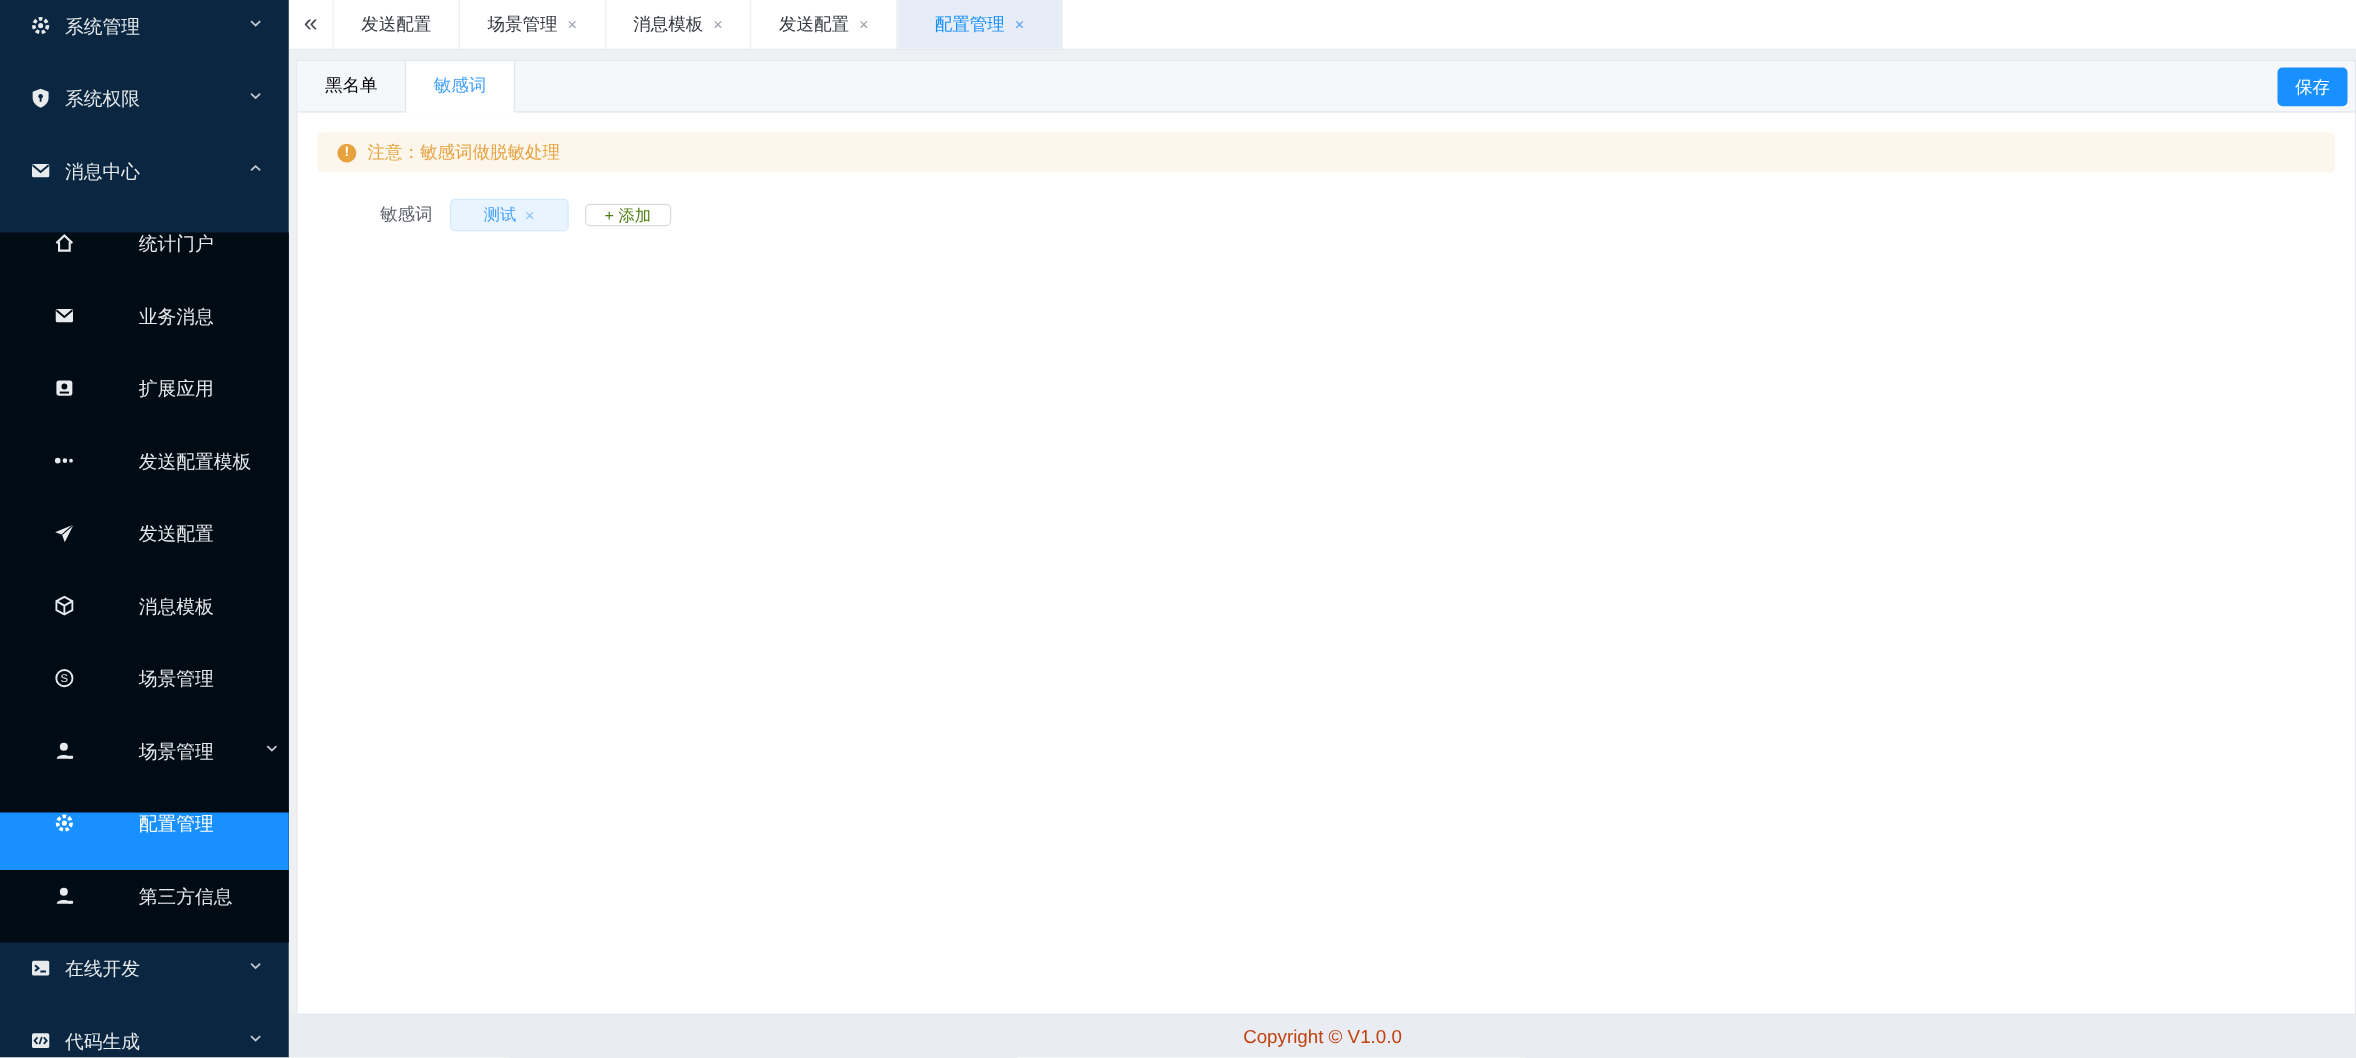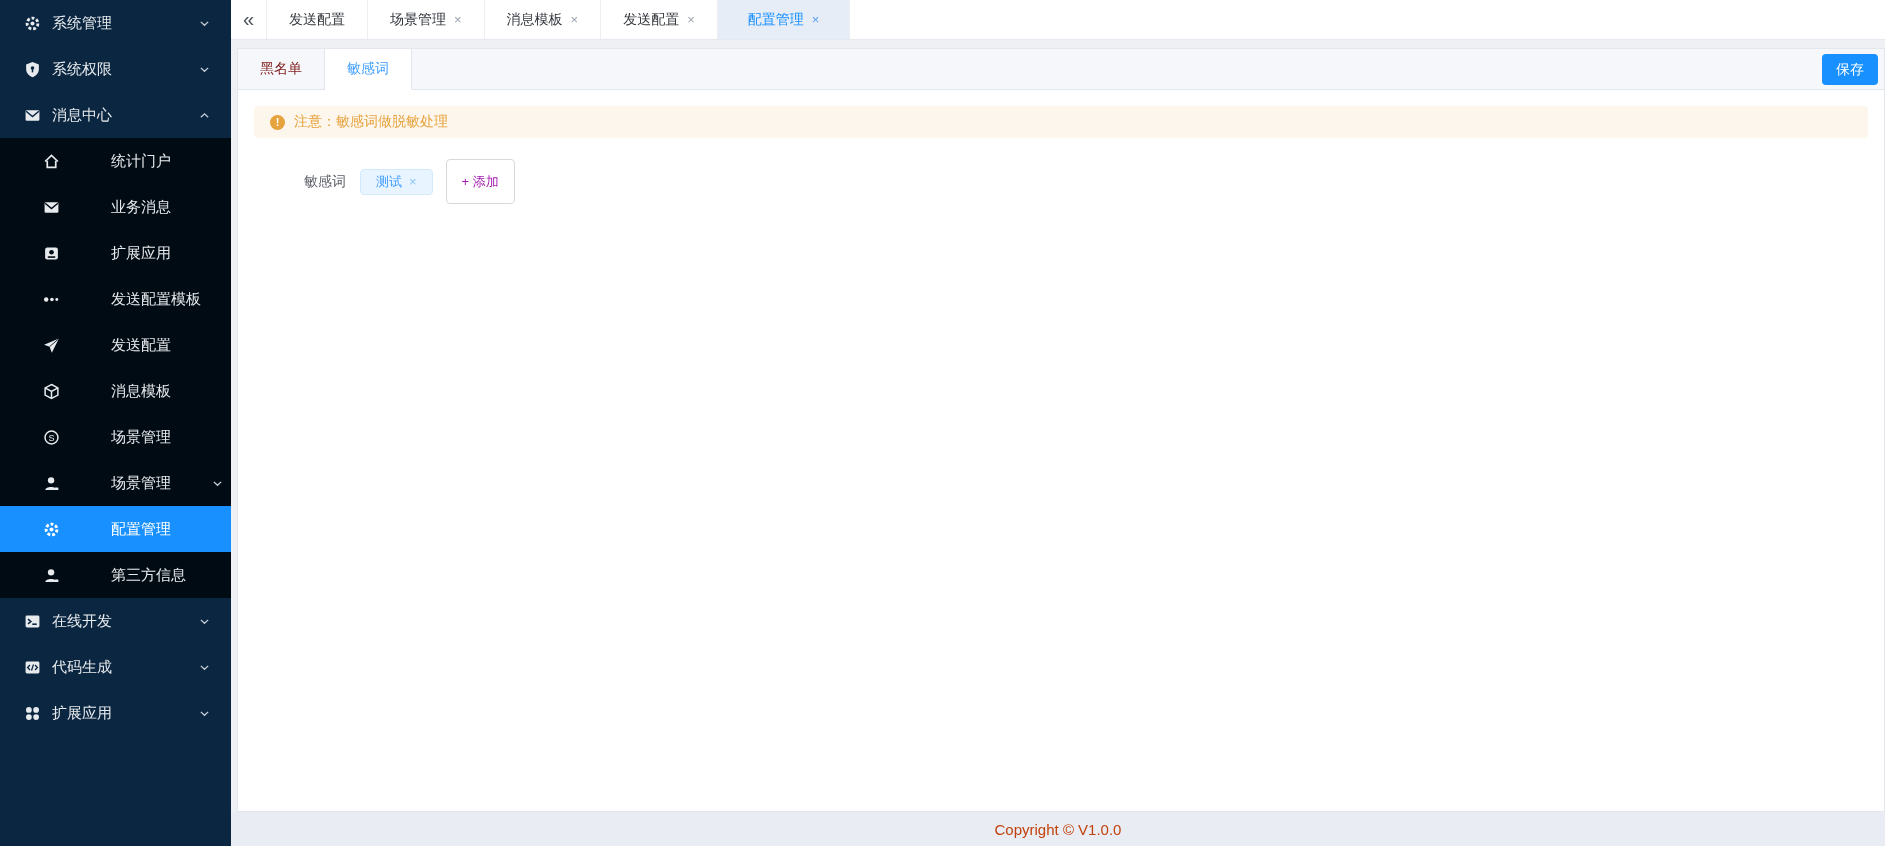"系统管理" .menu-item { align-items: center -> none; margin-top: none -> 12px }
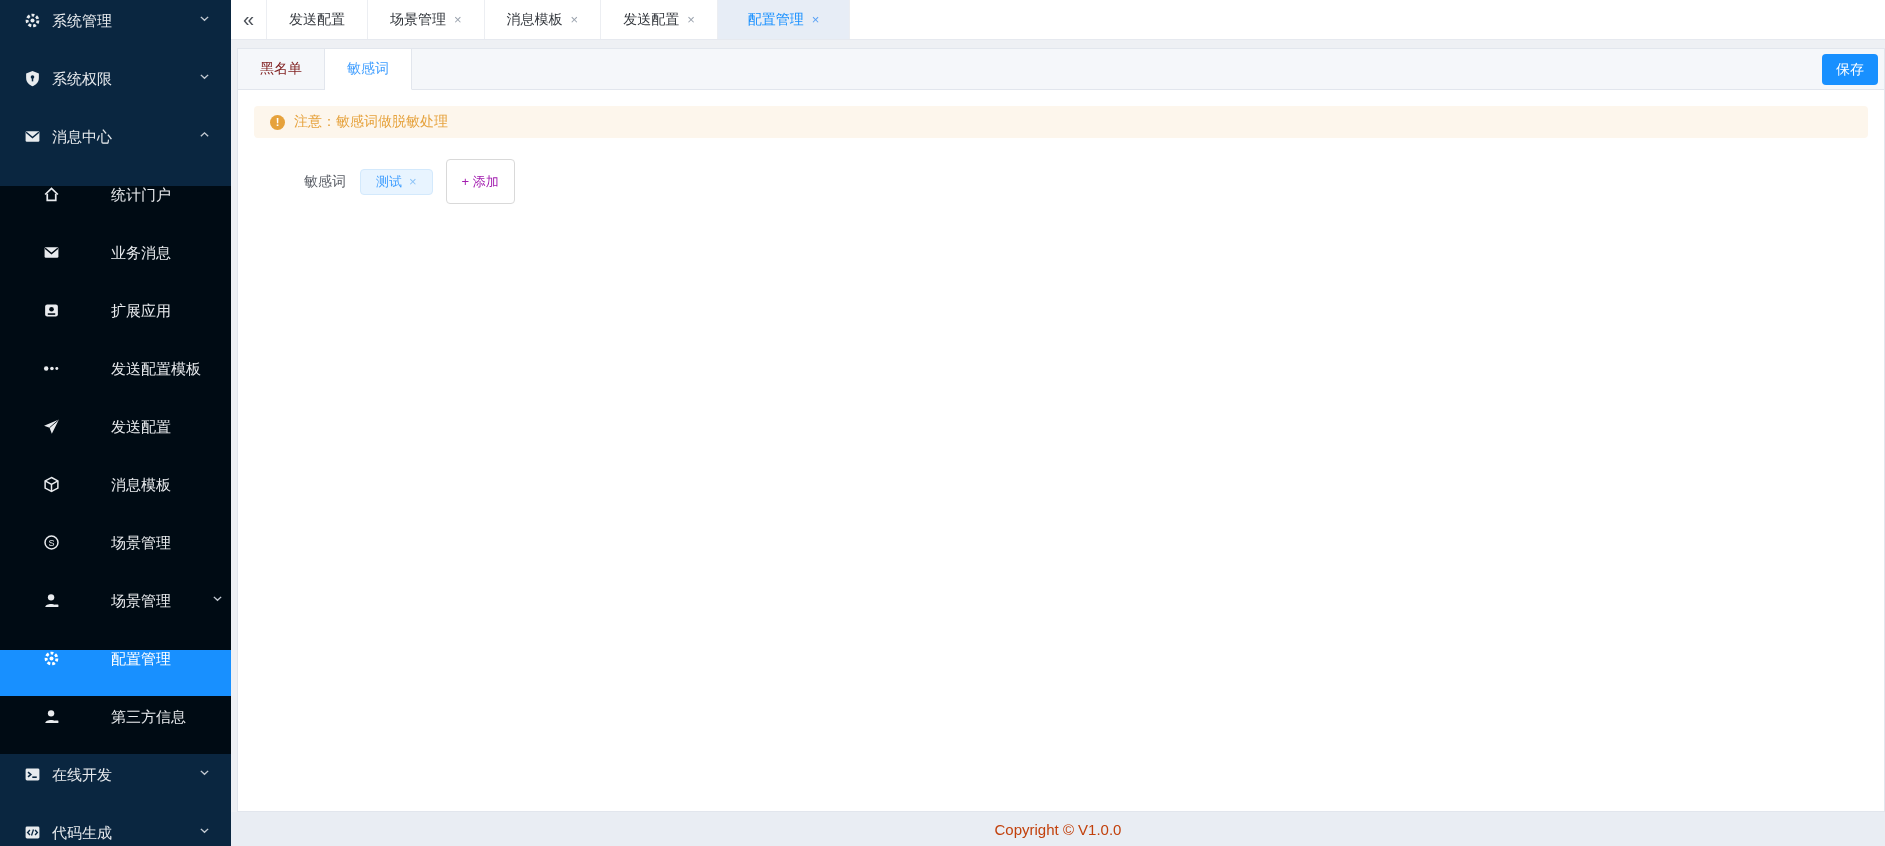"黑名单" .ptab { color: #7f1d1d -> #000000 }
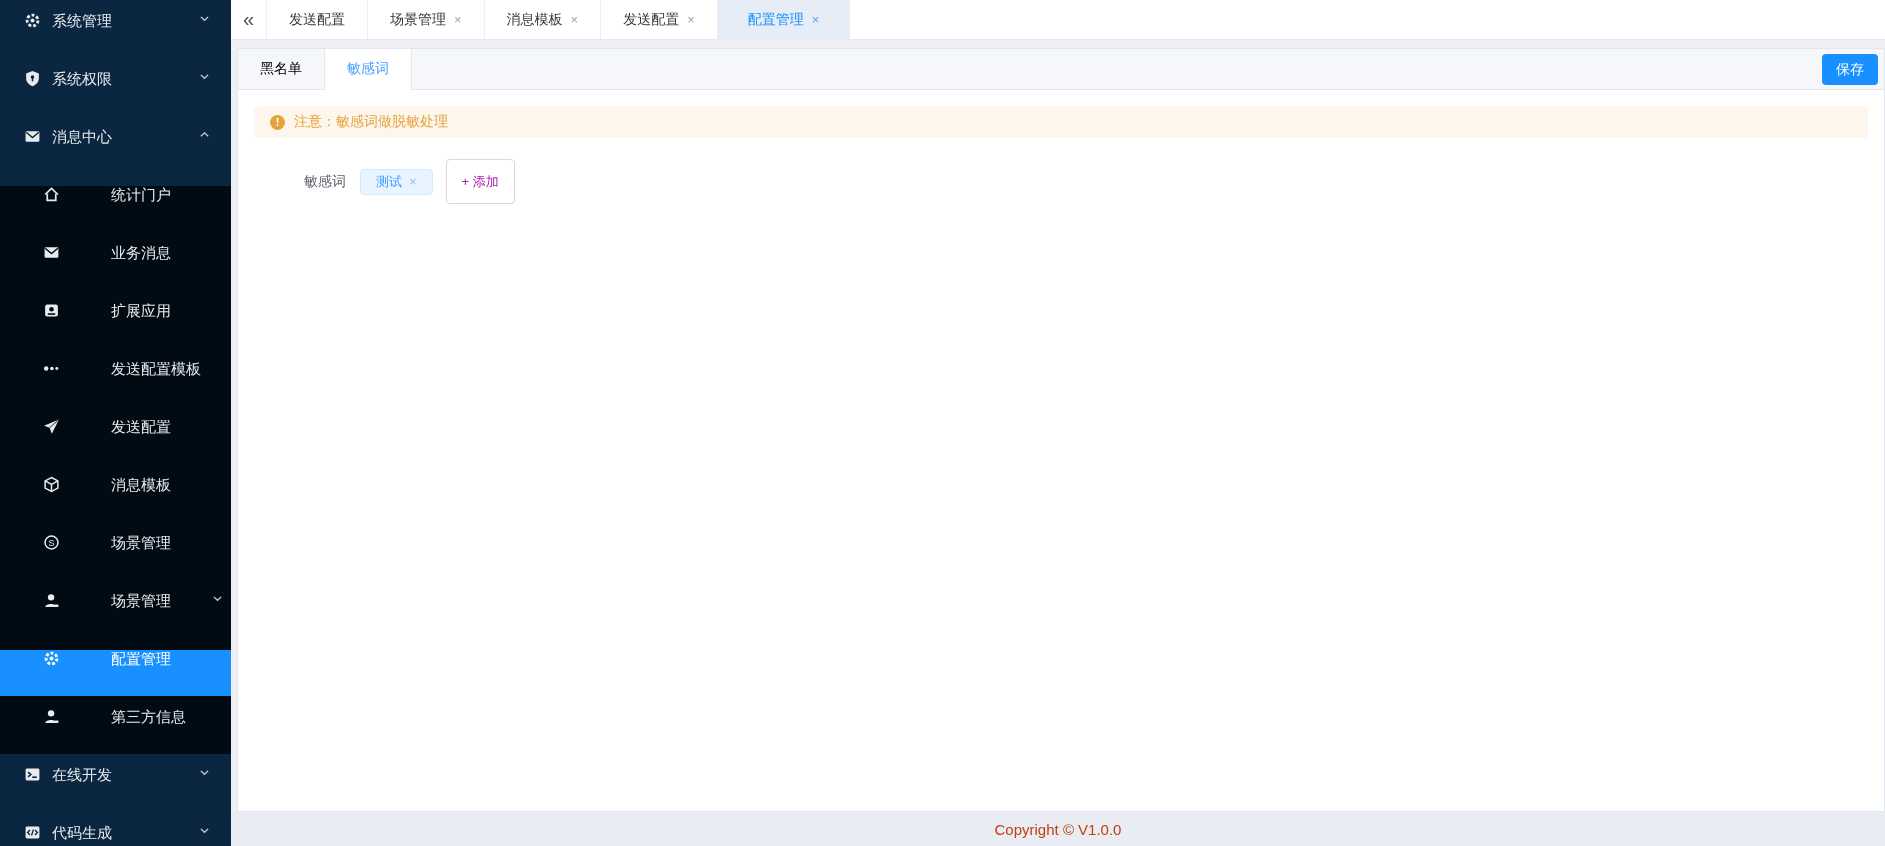"测试" .tag { padding: 0 15px -> 0 26px }
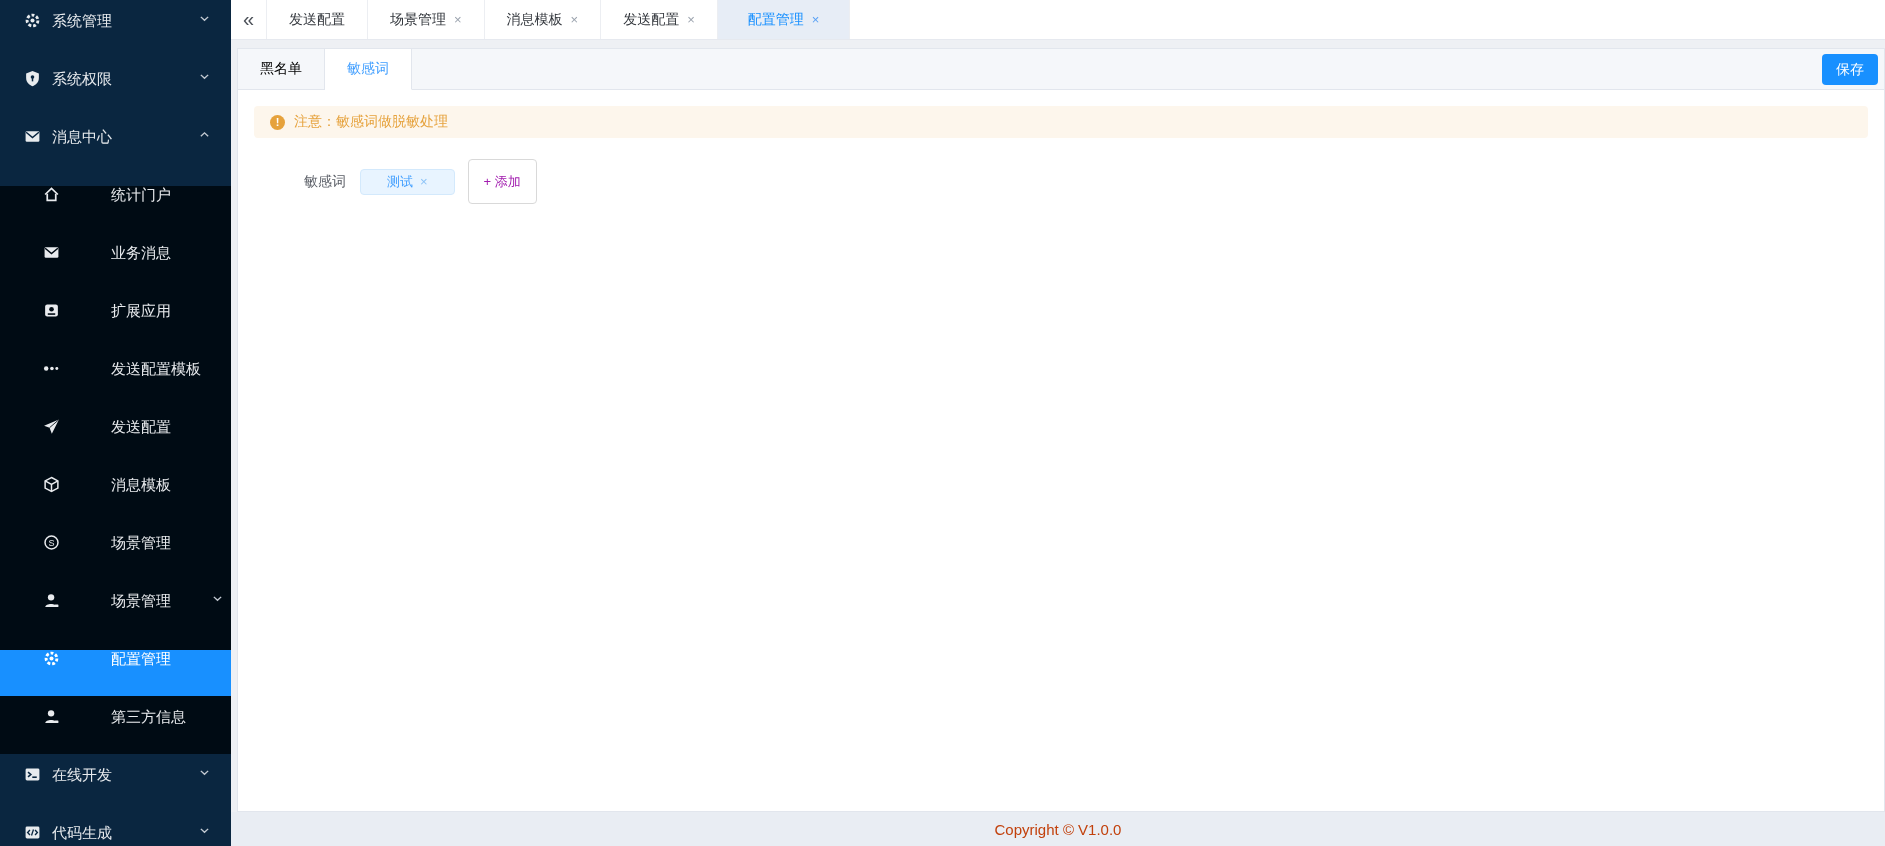"+ 添加" .add-btn { color: #a21caf -> #4d7c0f; height: 45px -> 18px }
